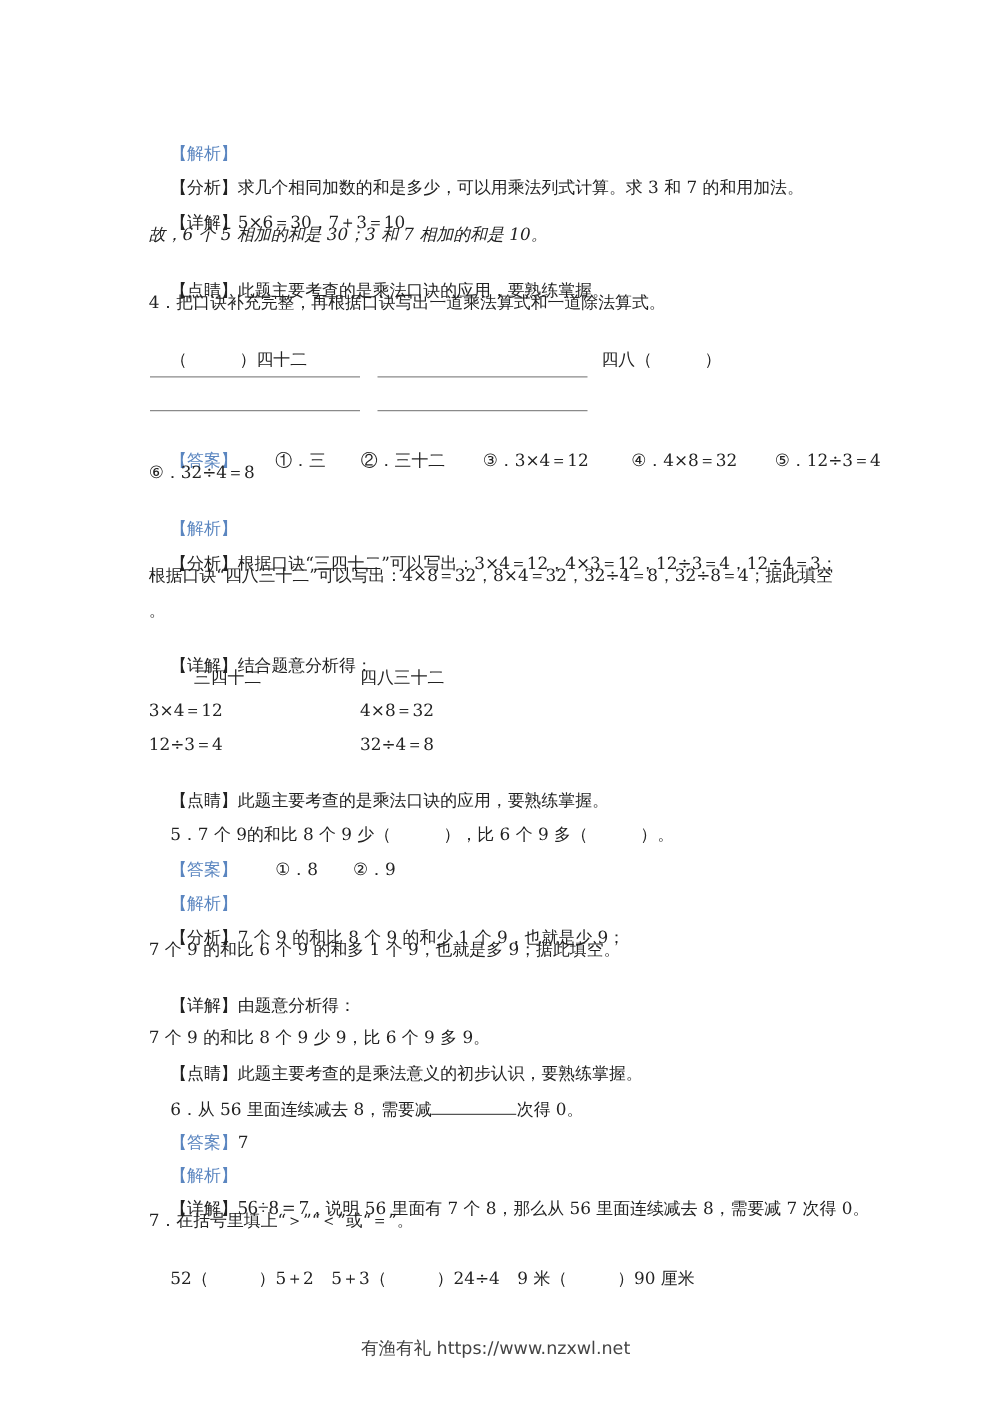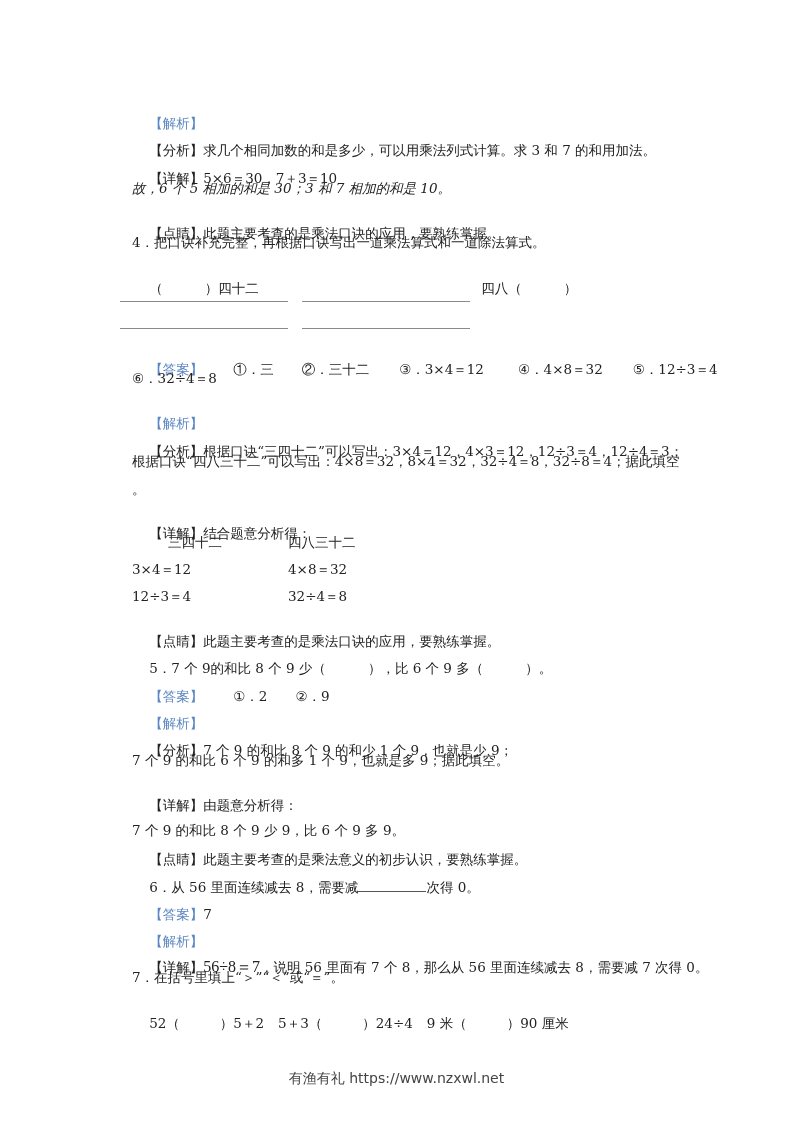"【解析】" .line { left: 132px -> 119px }
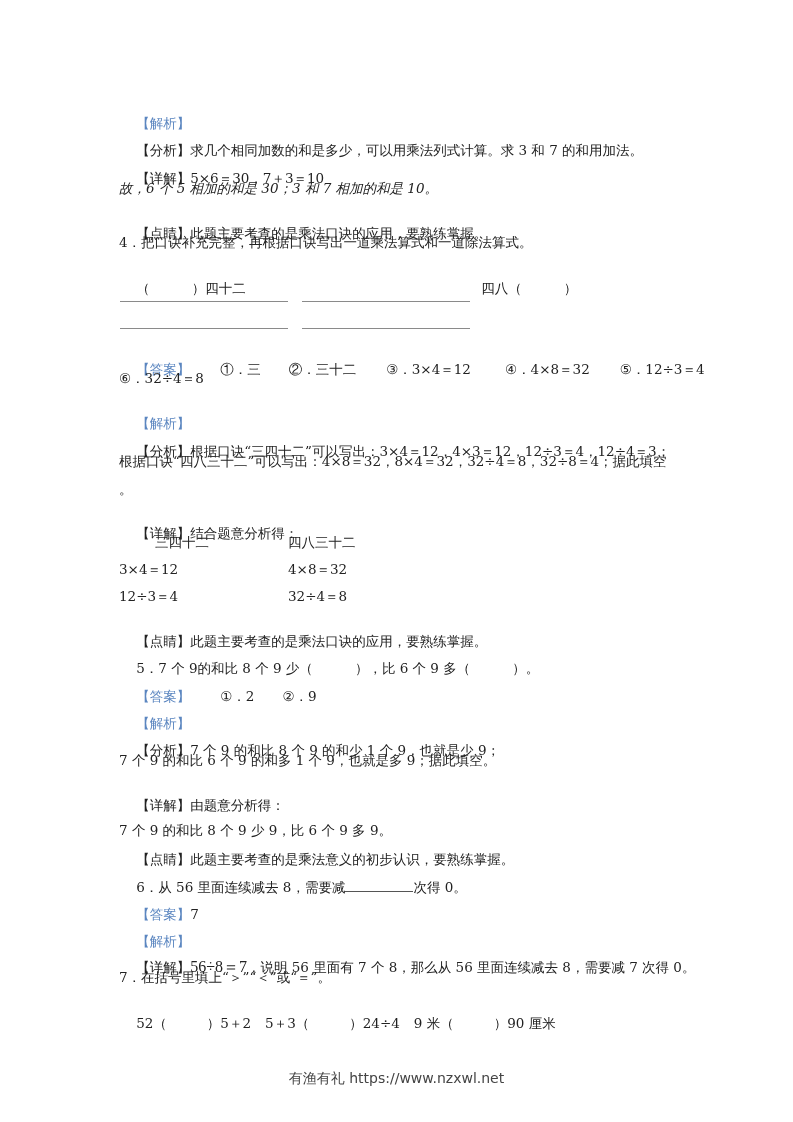"①．2" span.ans-item { text: 2 -> 8 }
